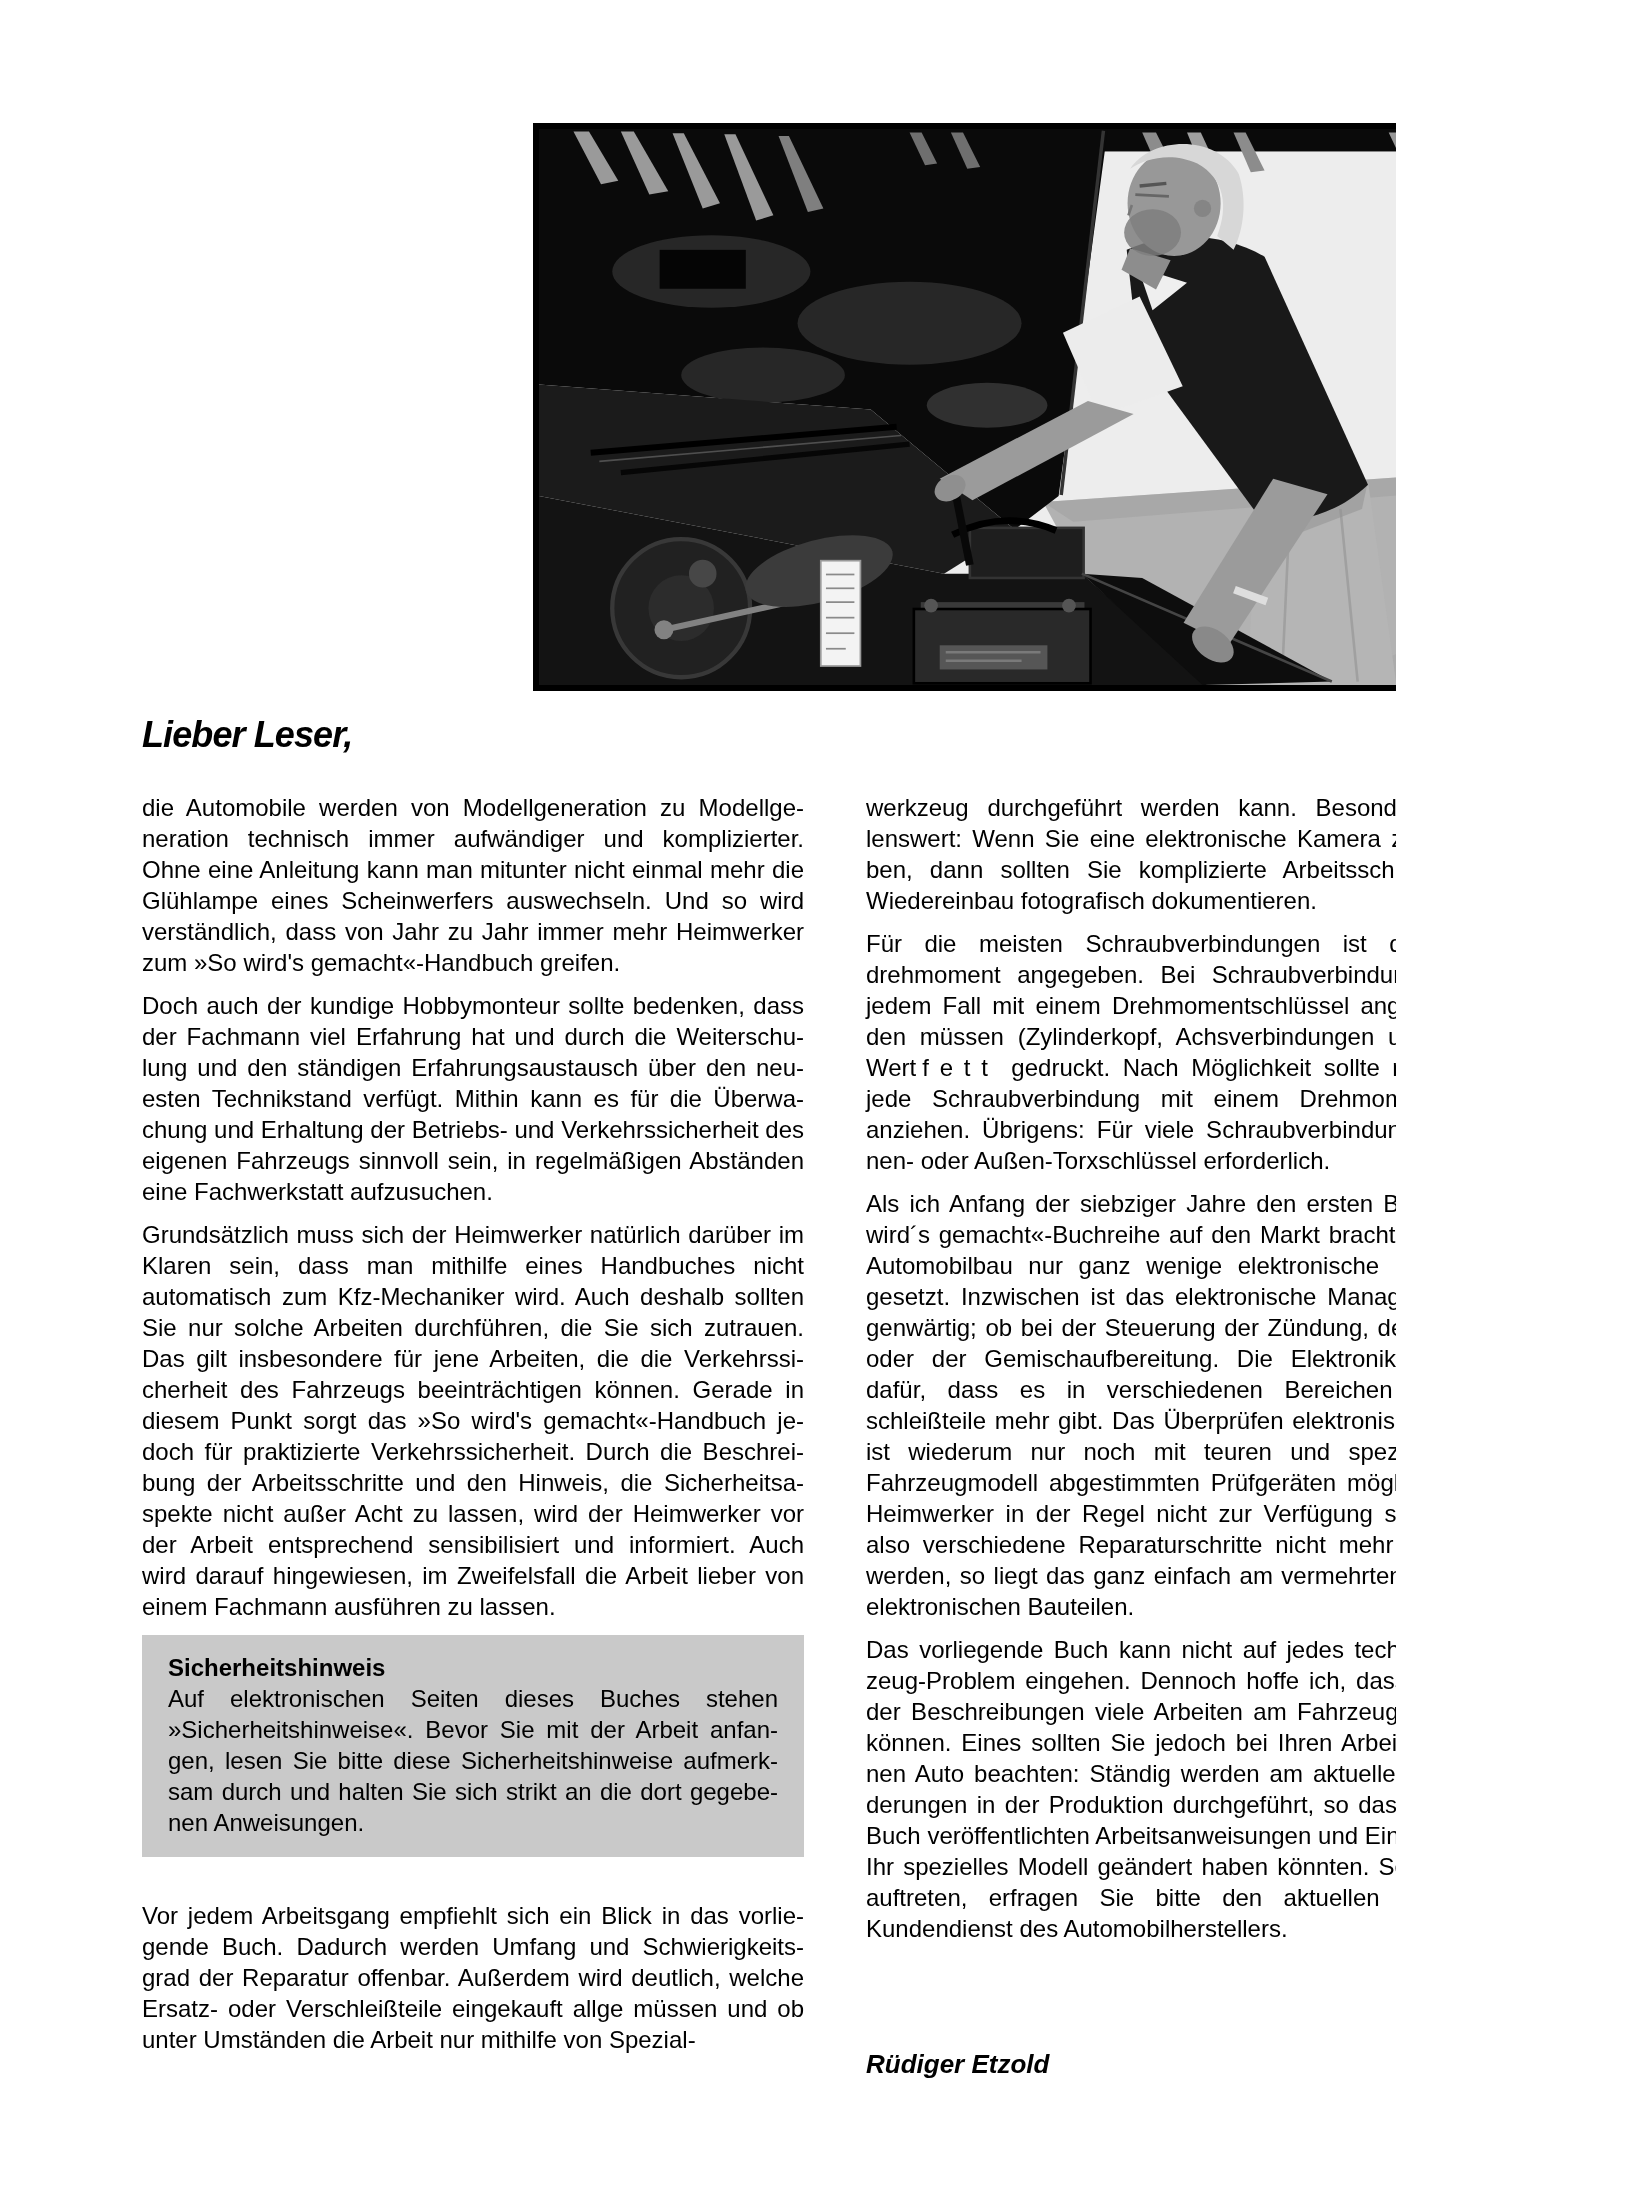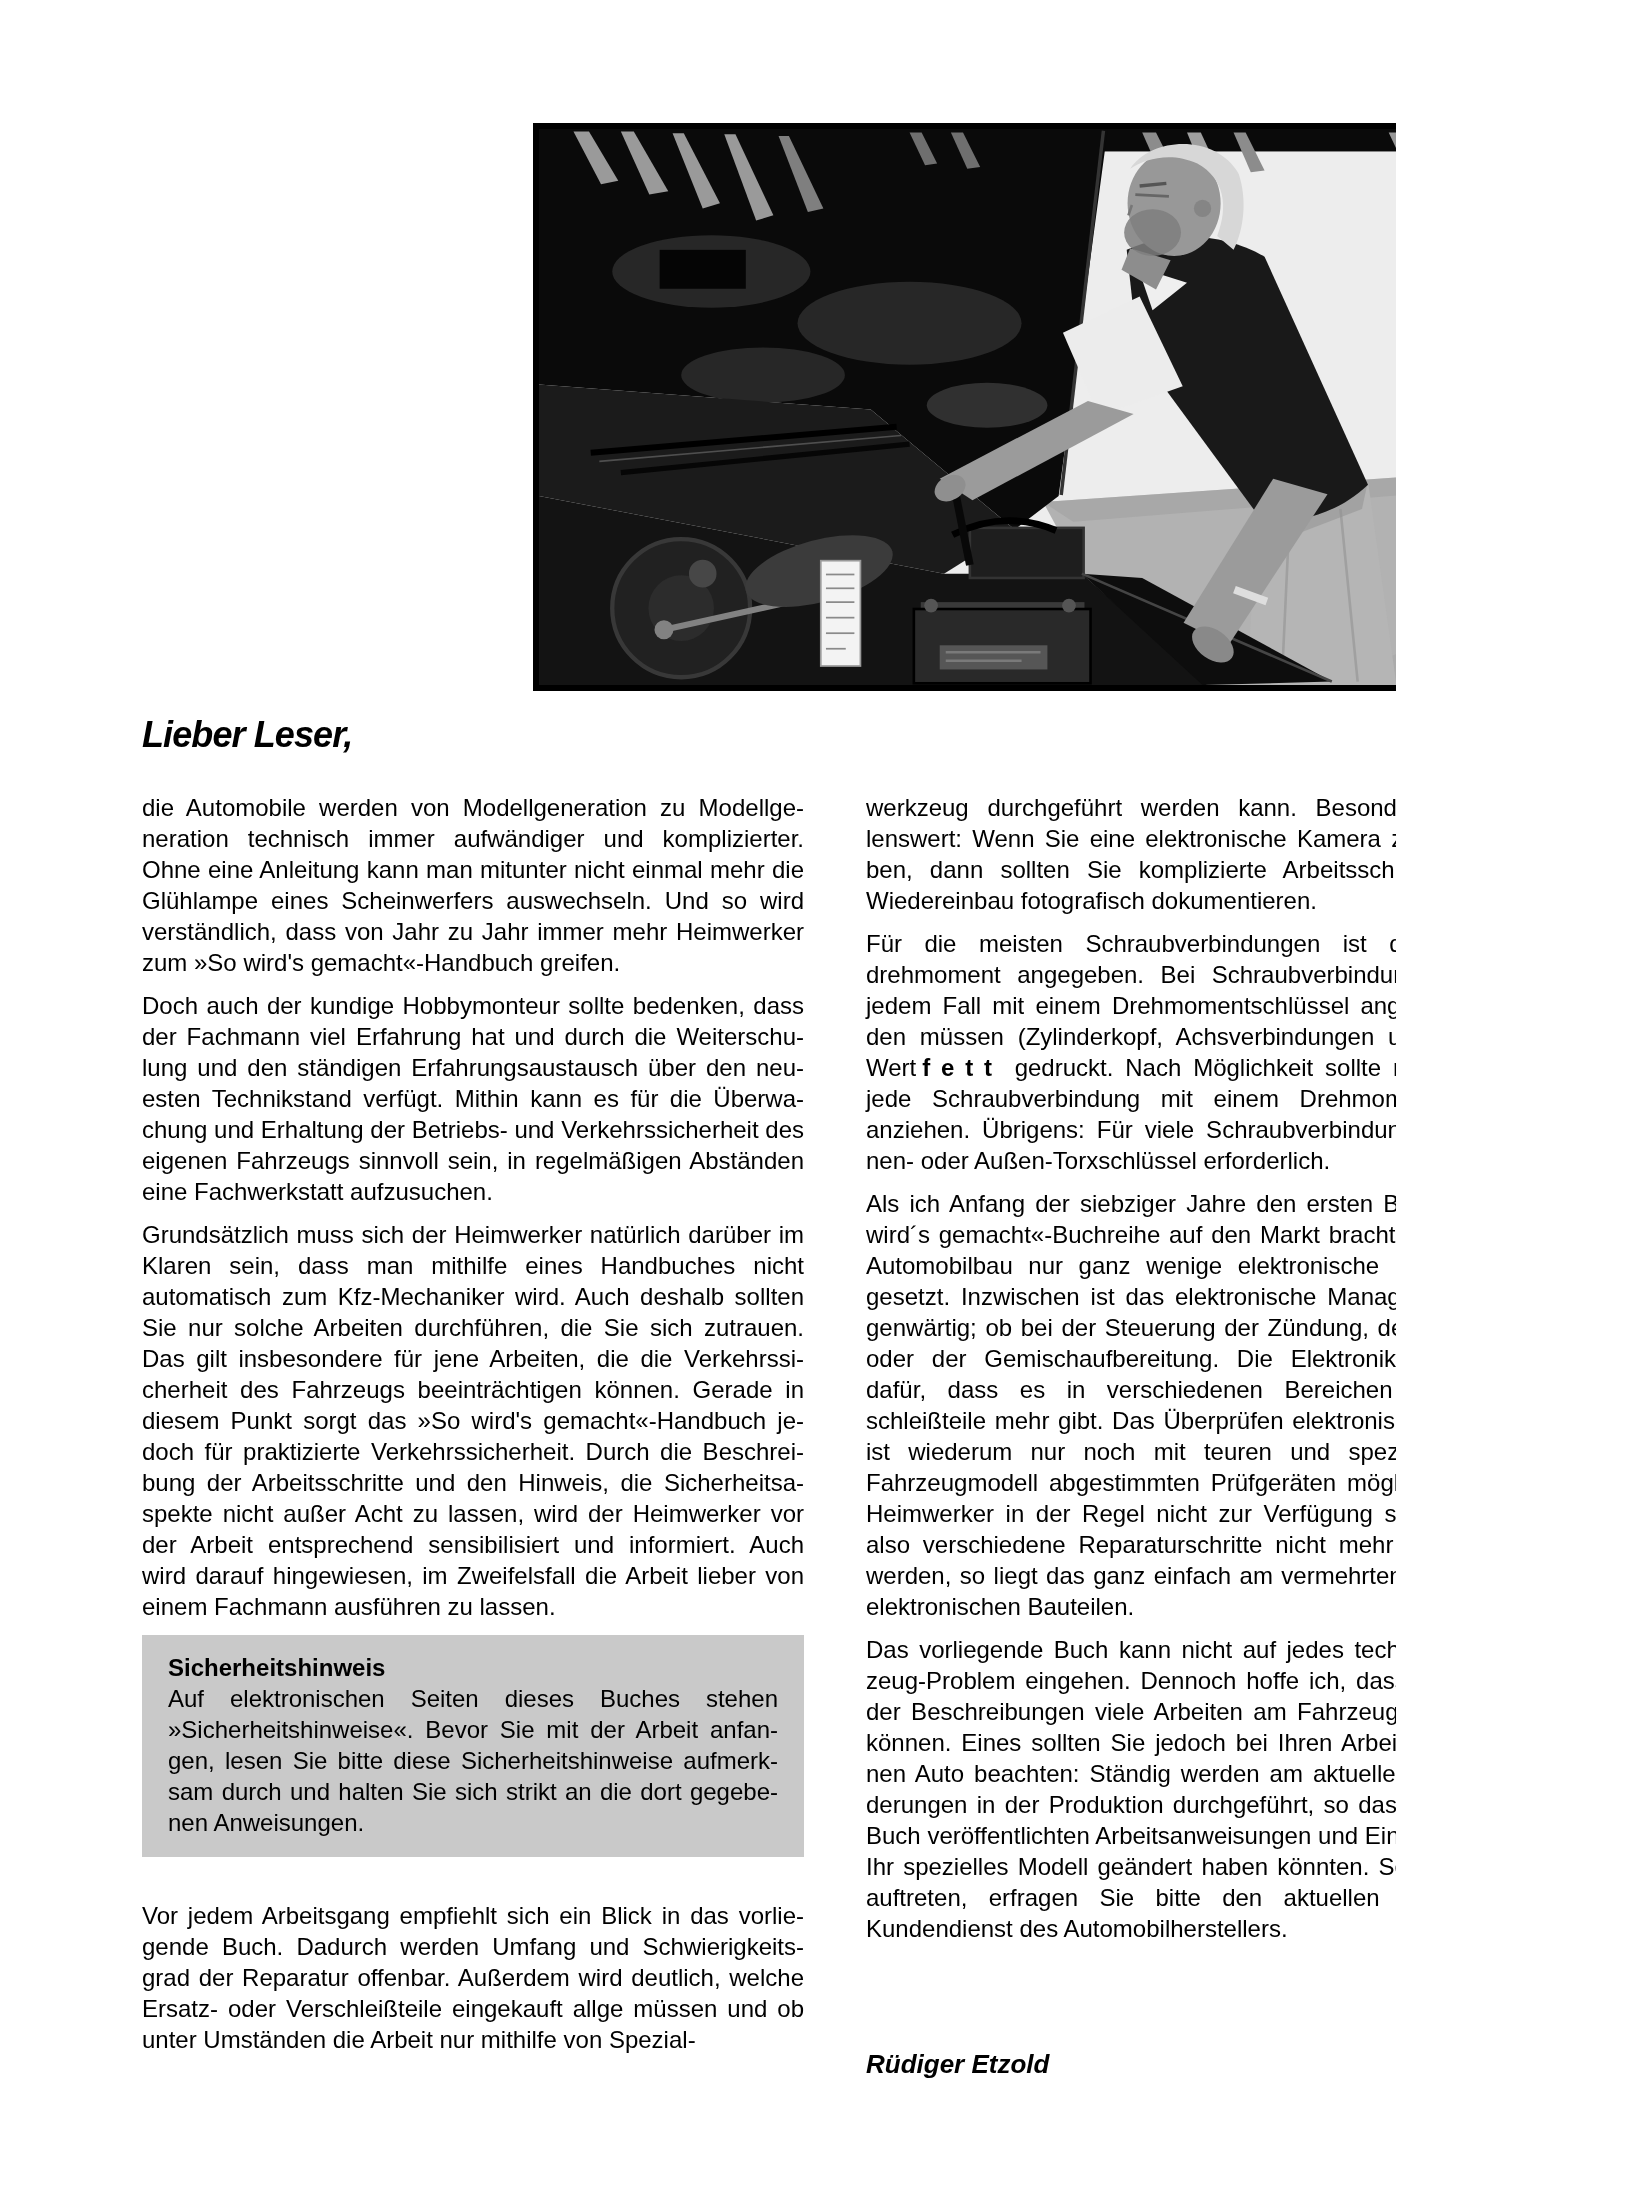"fett" .fett { font-weight: bold -> normal }
